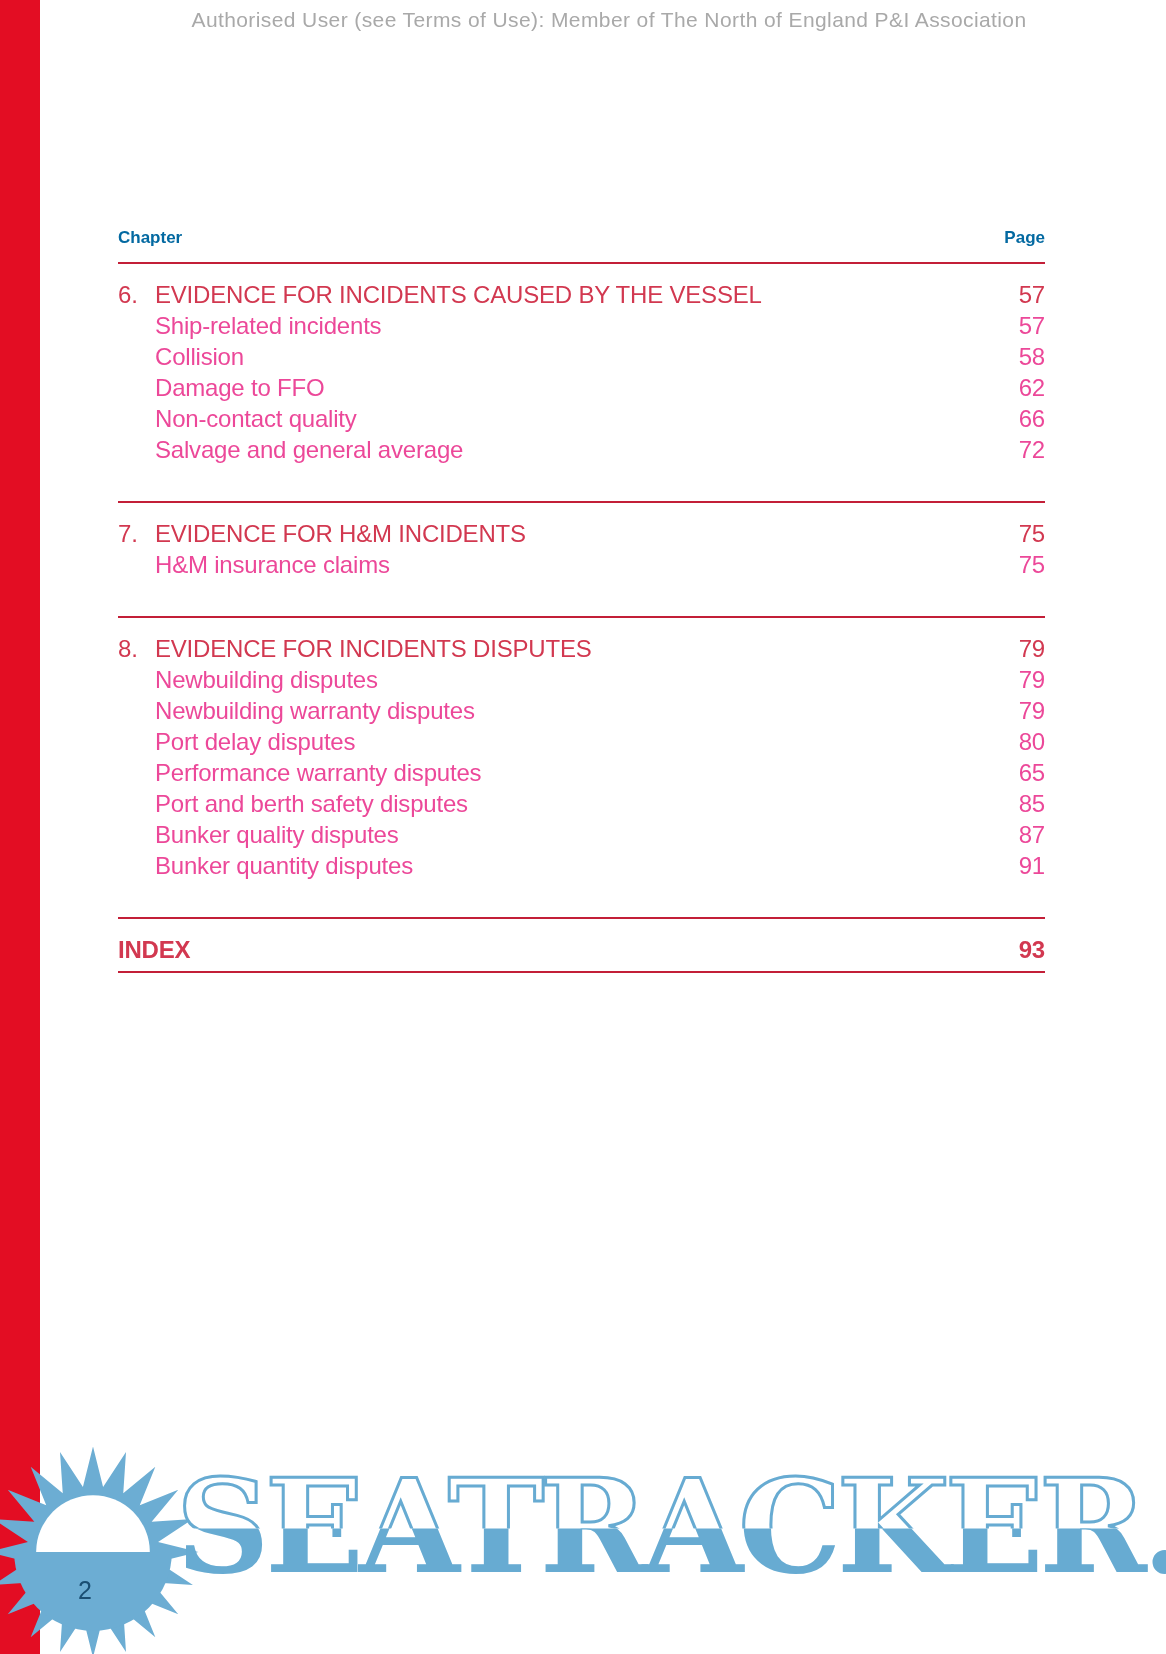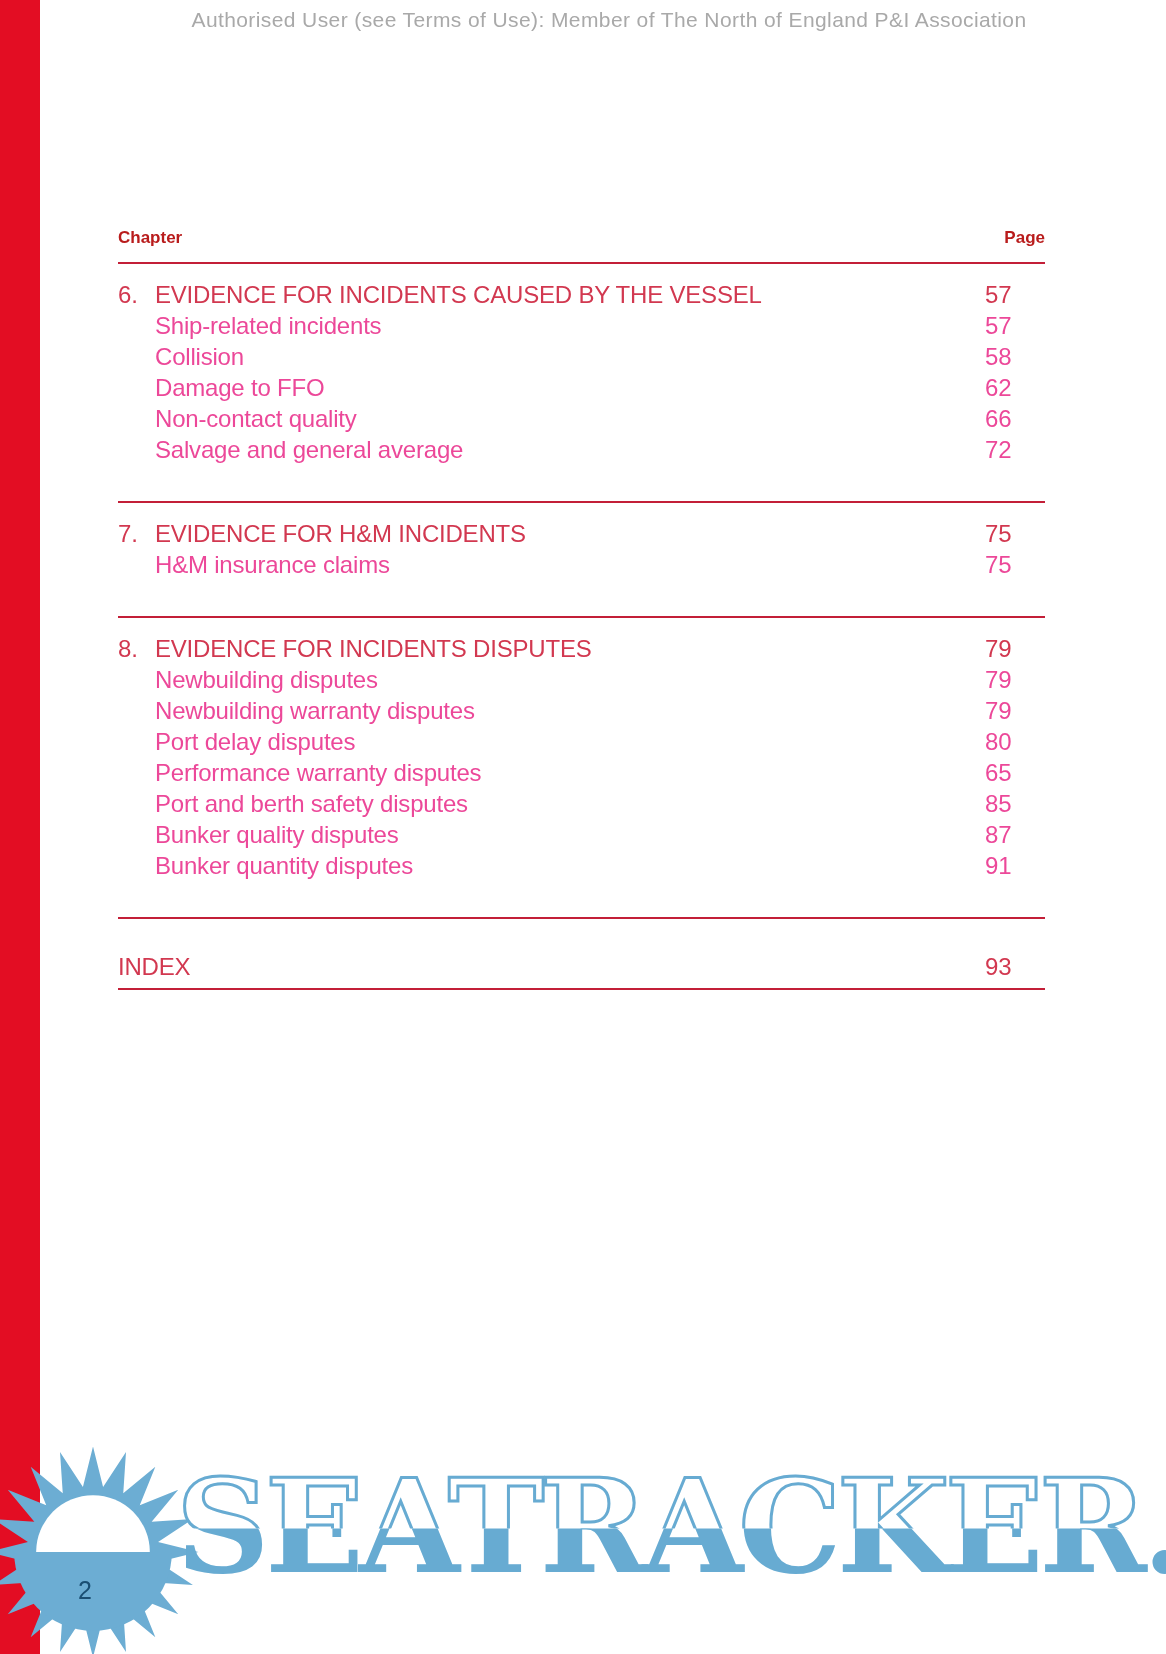"Chapter" .toc-head { color: #b91c1c -> #0369a1 }
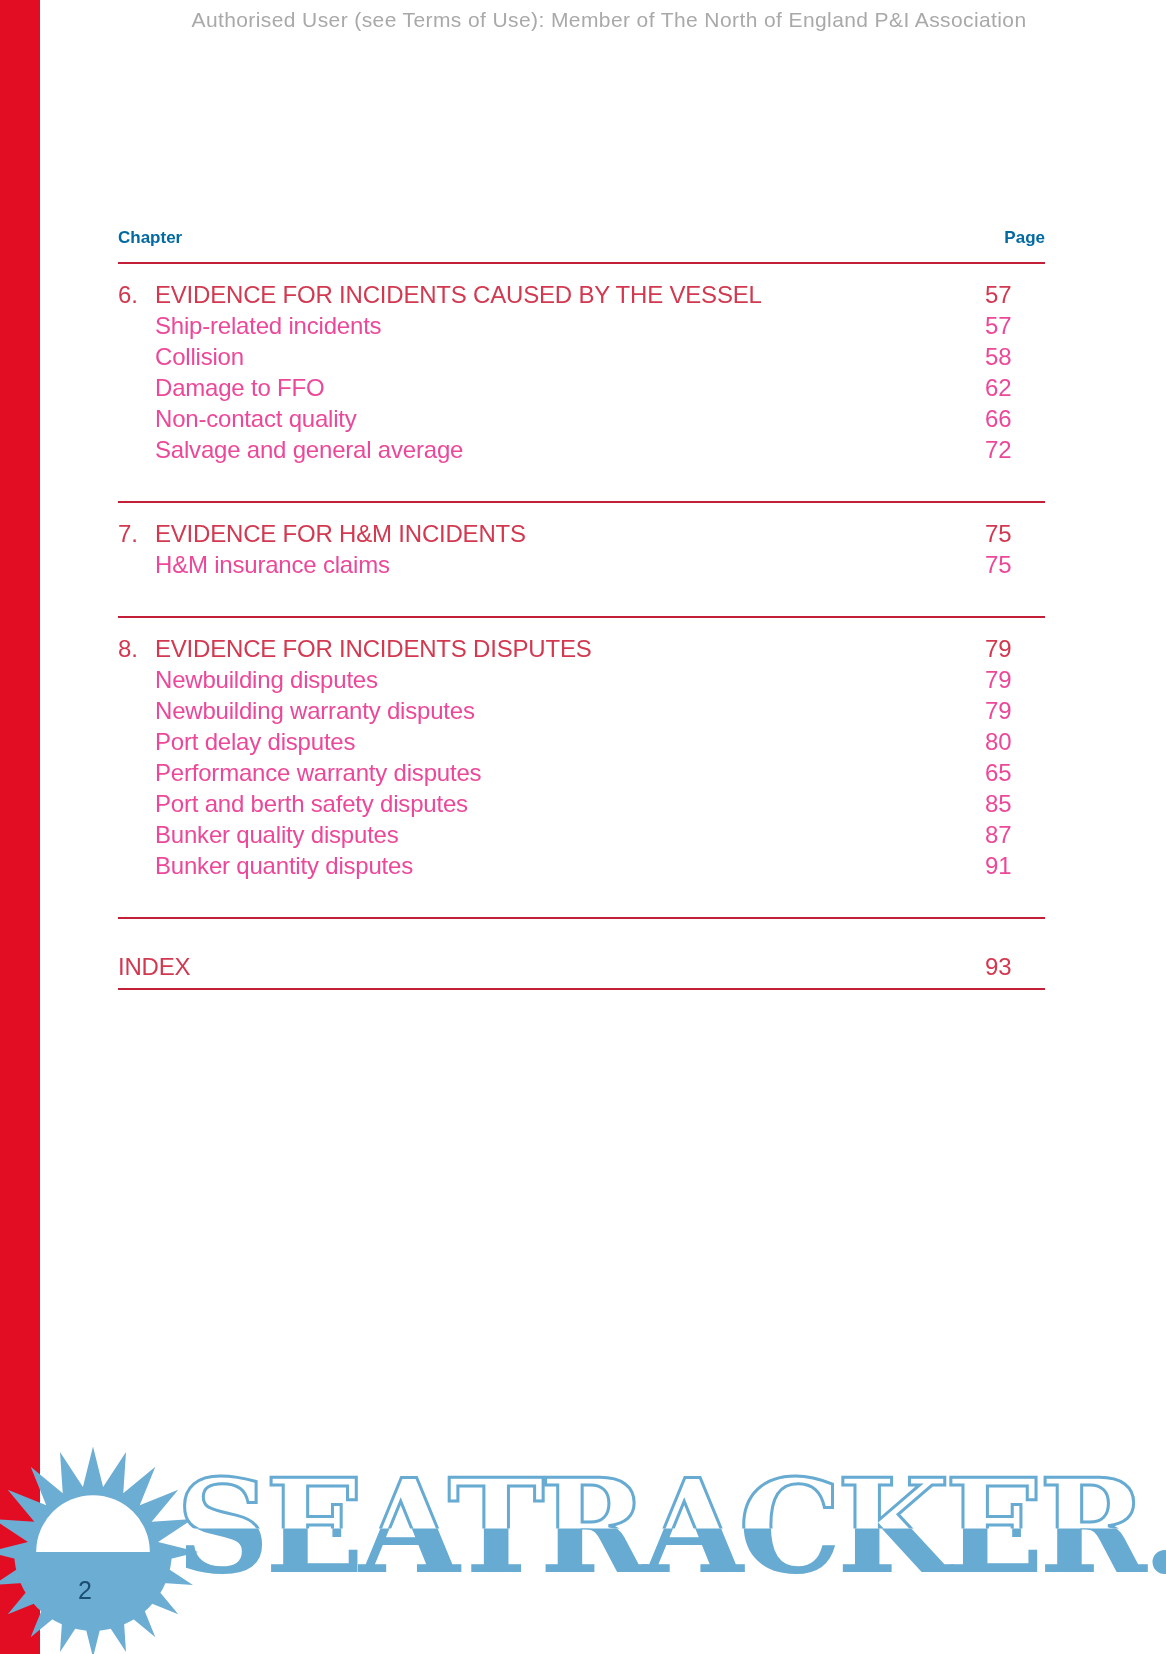"57" .row .pg { text-align: left -> right }
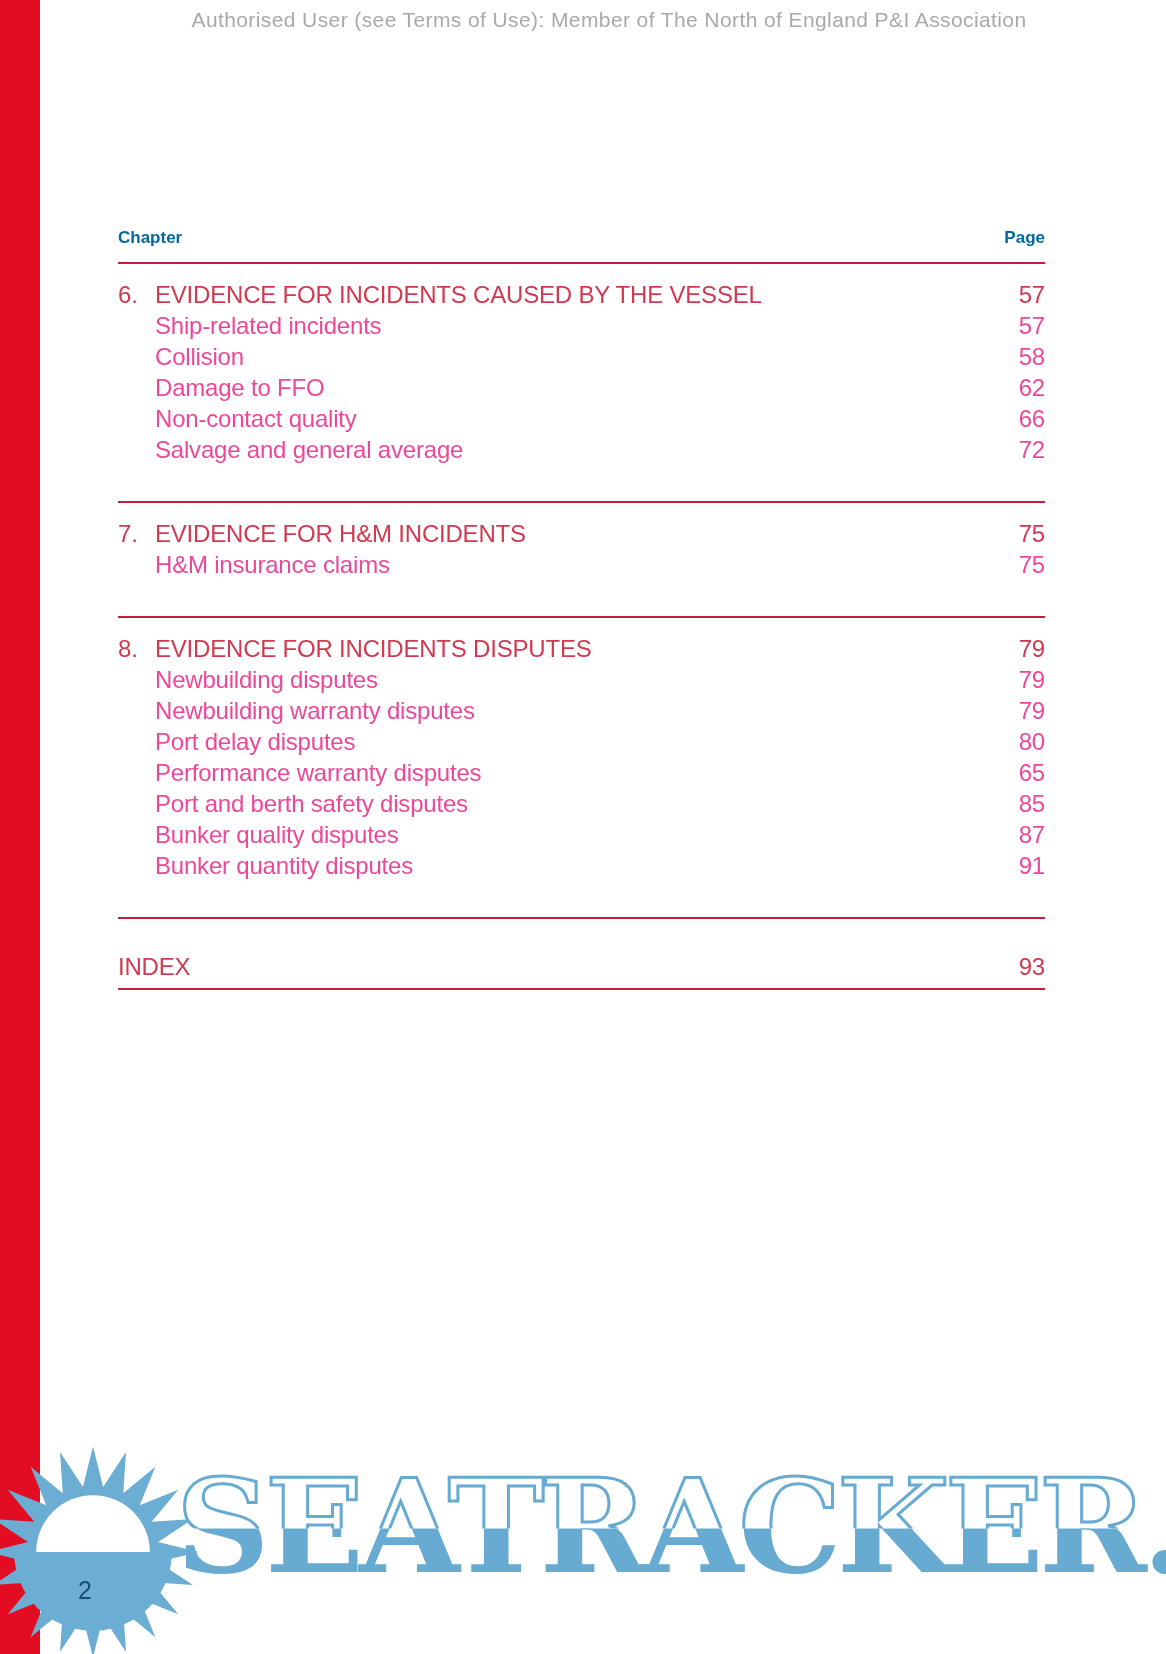"INDEX" .row.index-row { font-weight: none -> bold; margin-top: 32px -> 15px }
